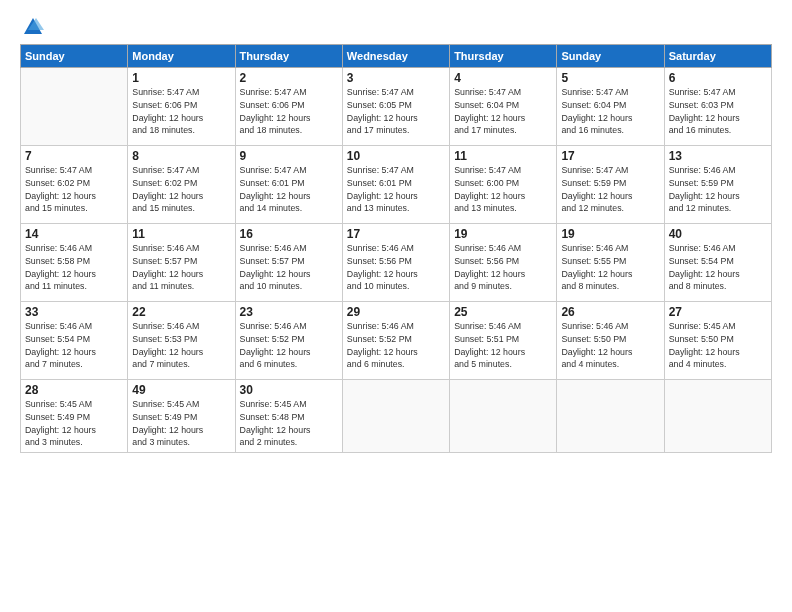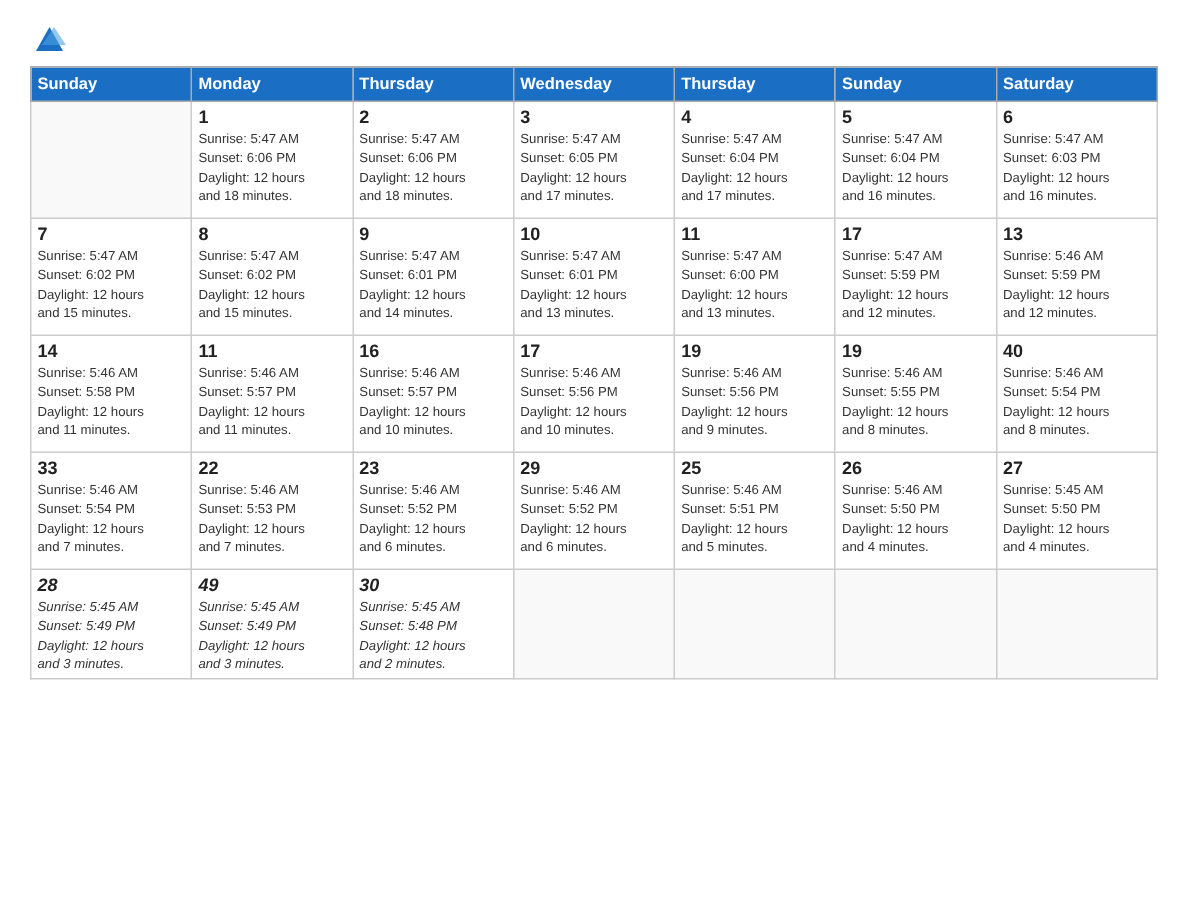"28" .last-row td { font-style: italic -> none }
